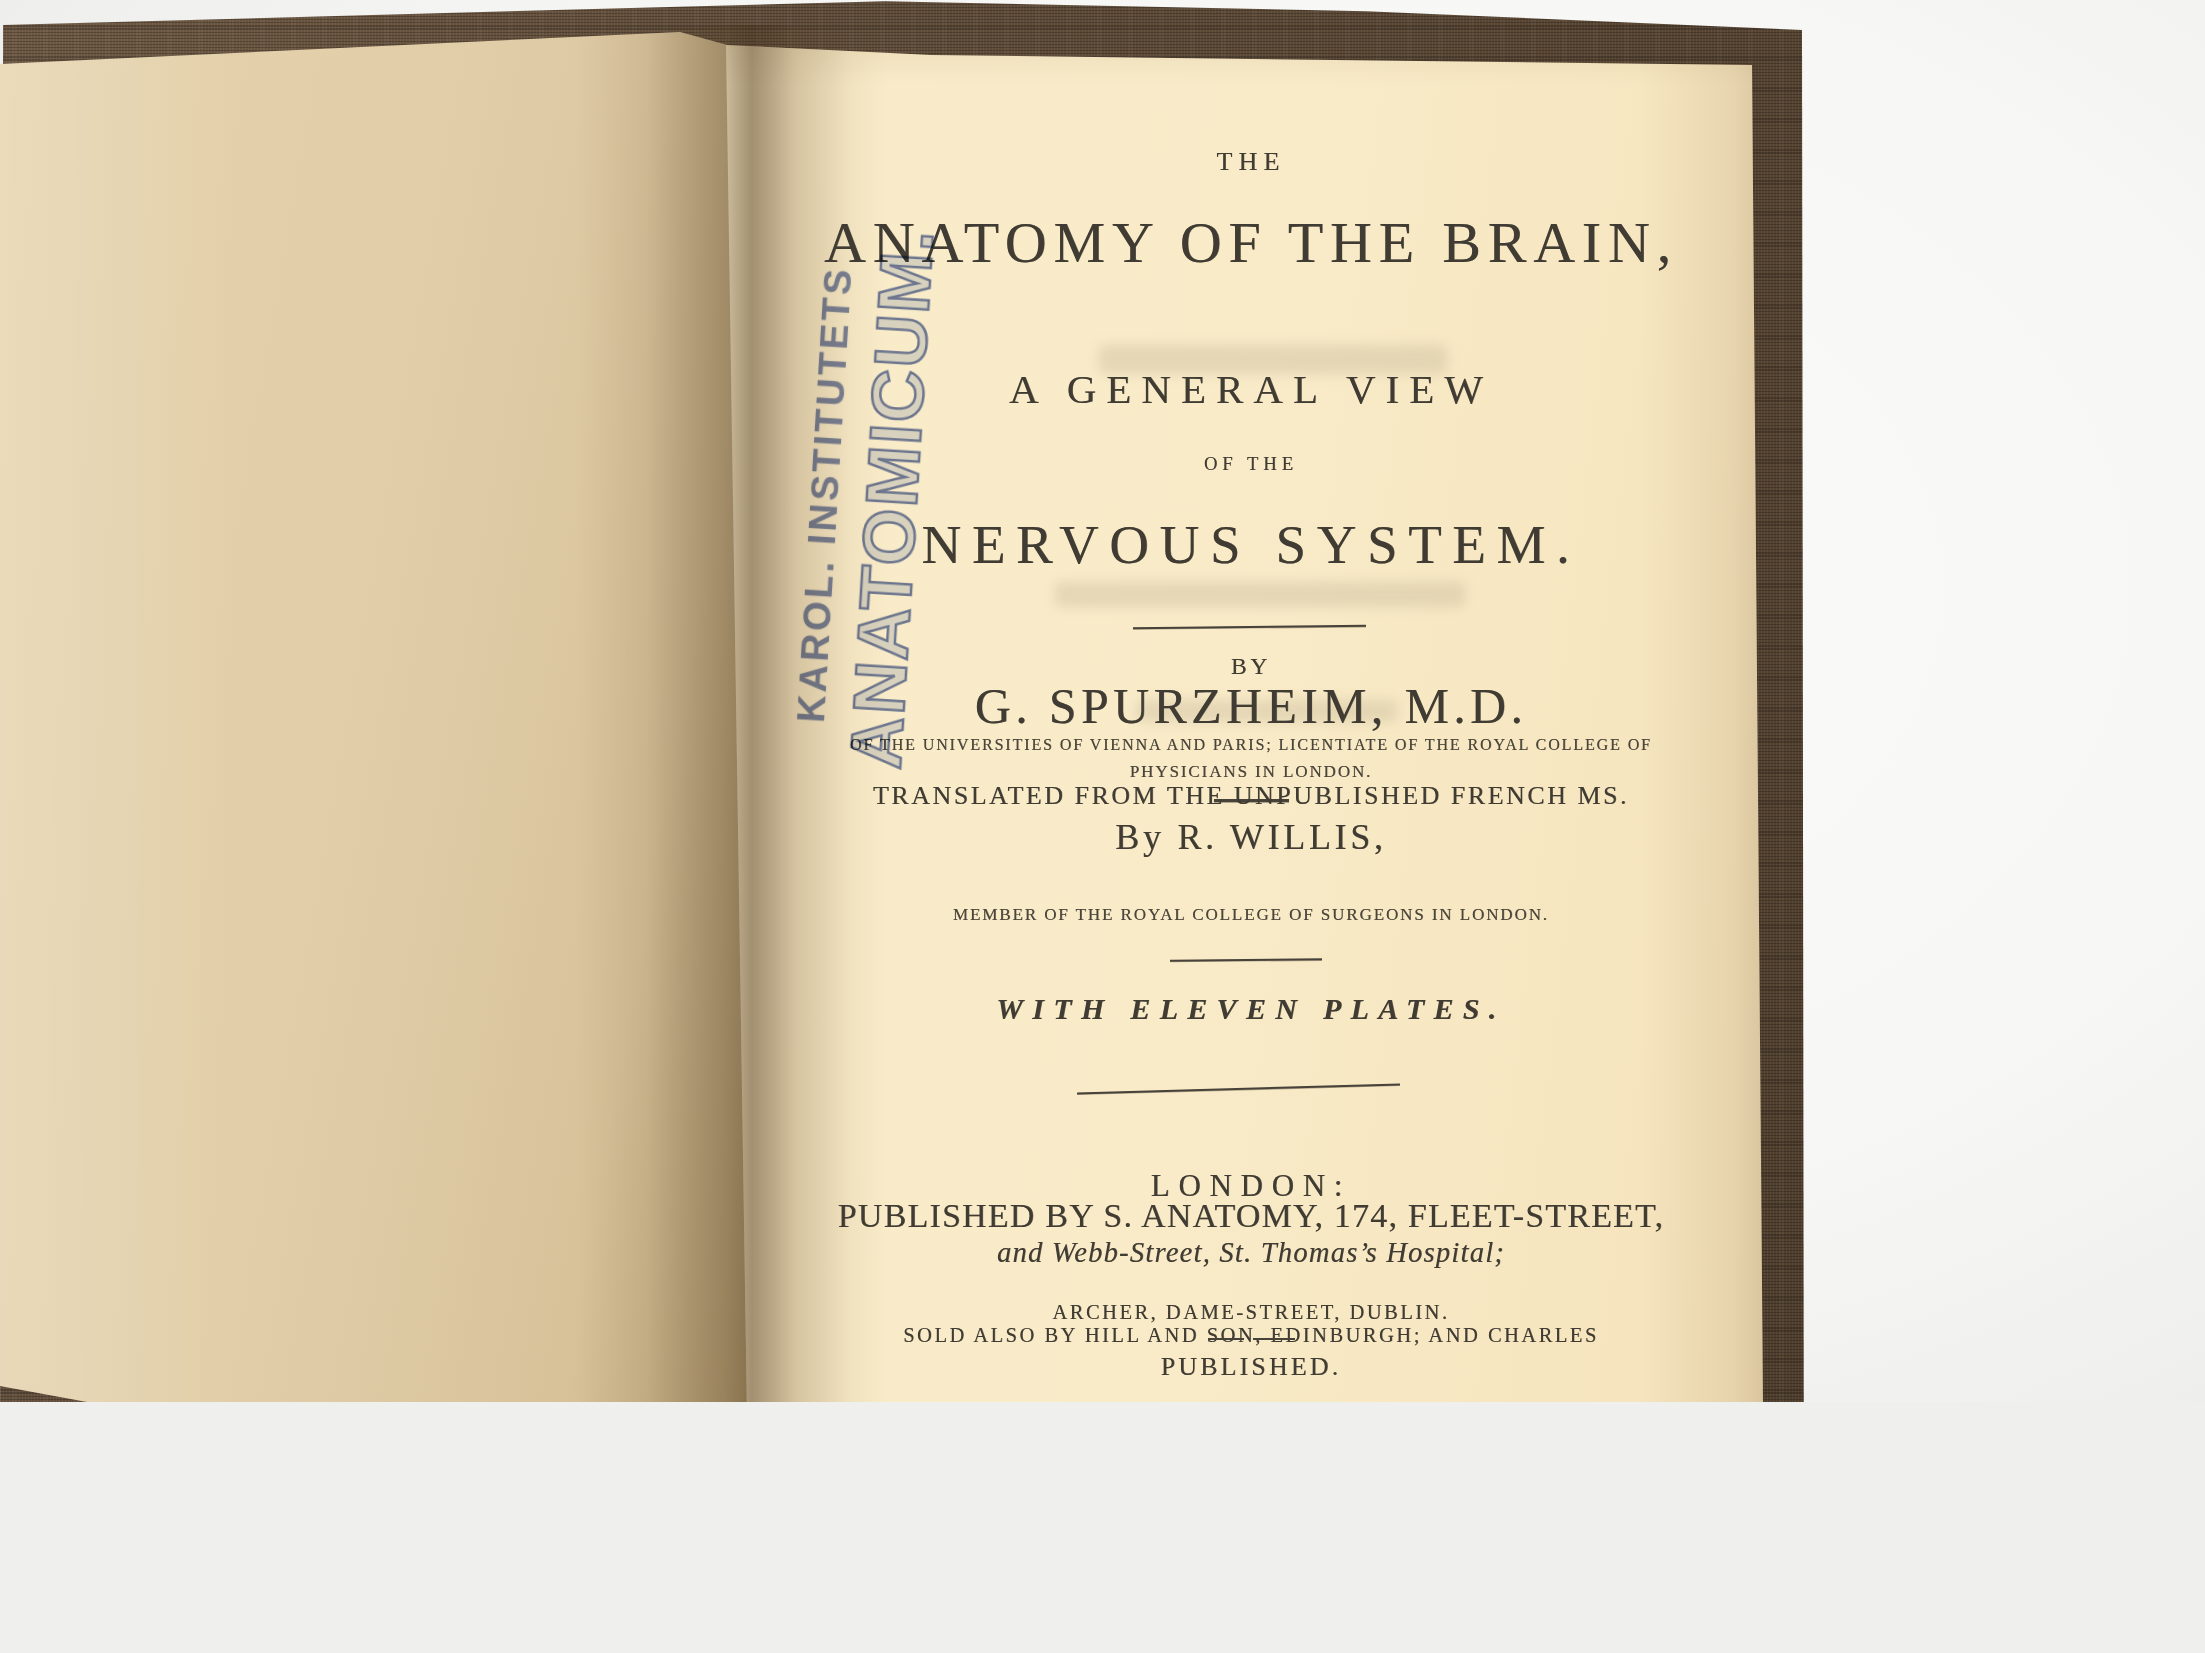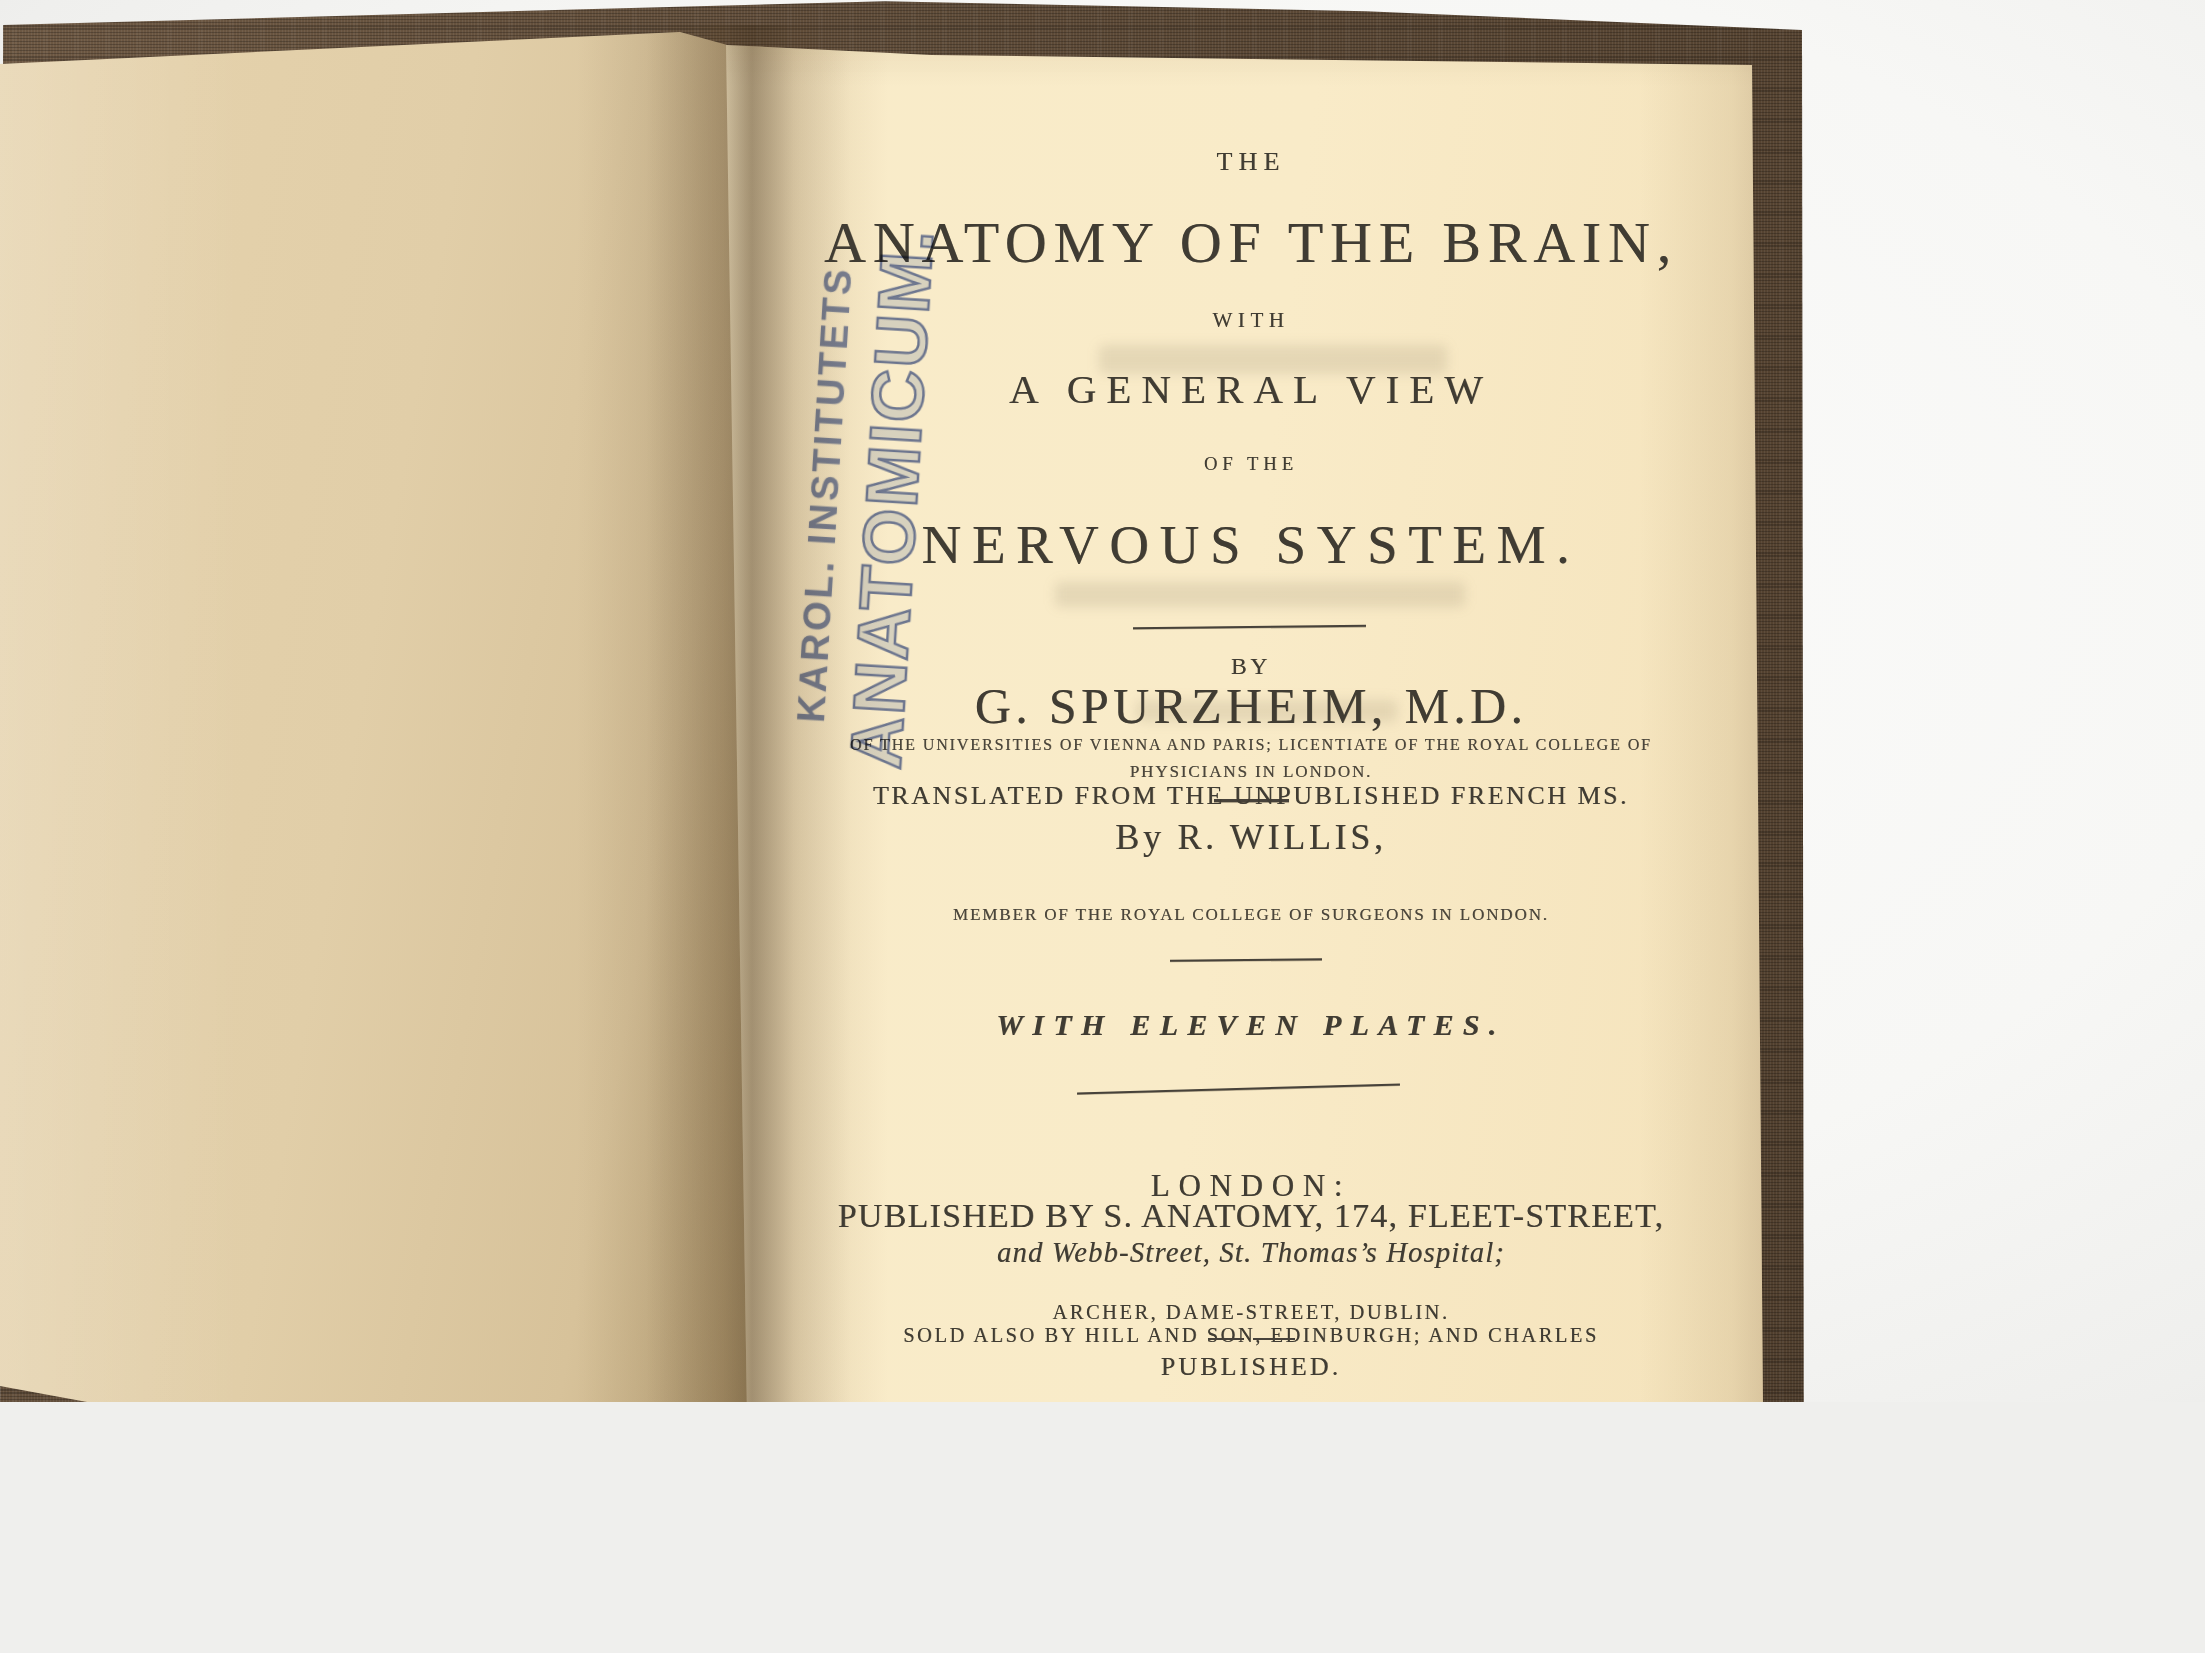"WITH" div.tline { html: <div>WITH</div> -> none }
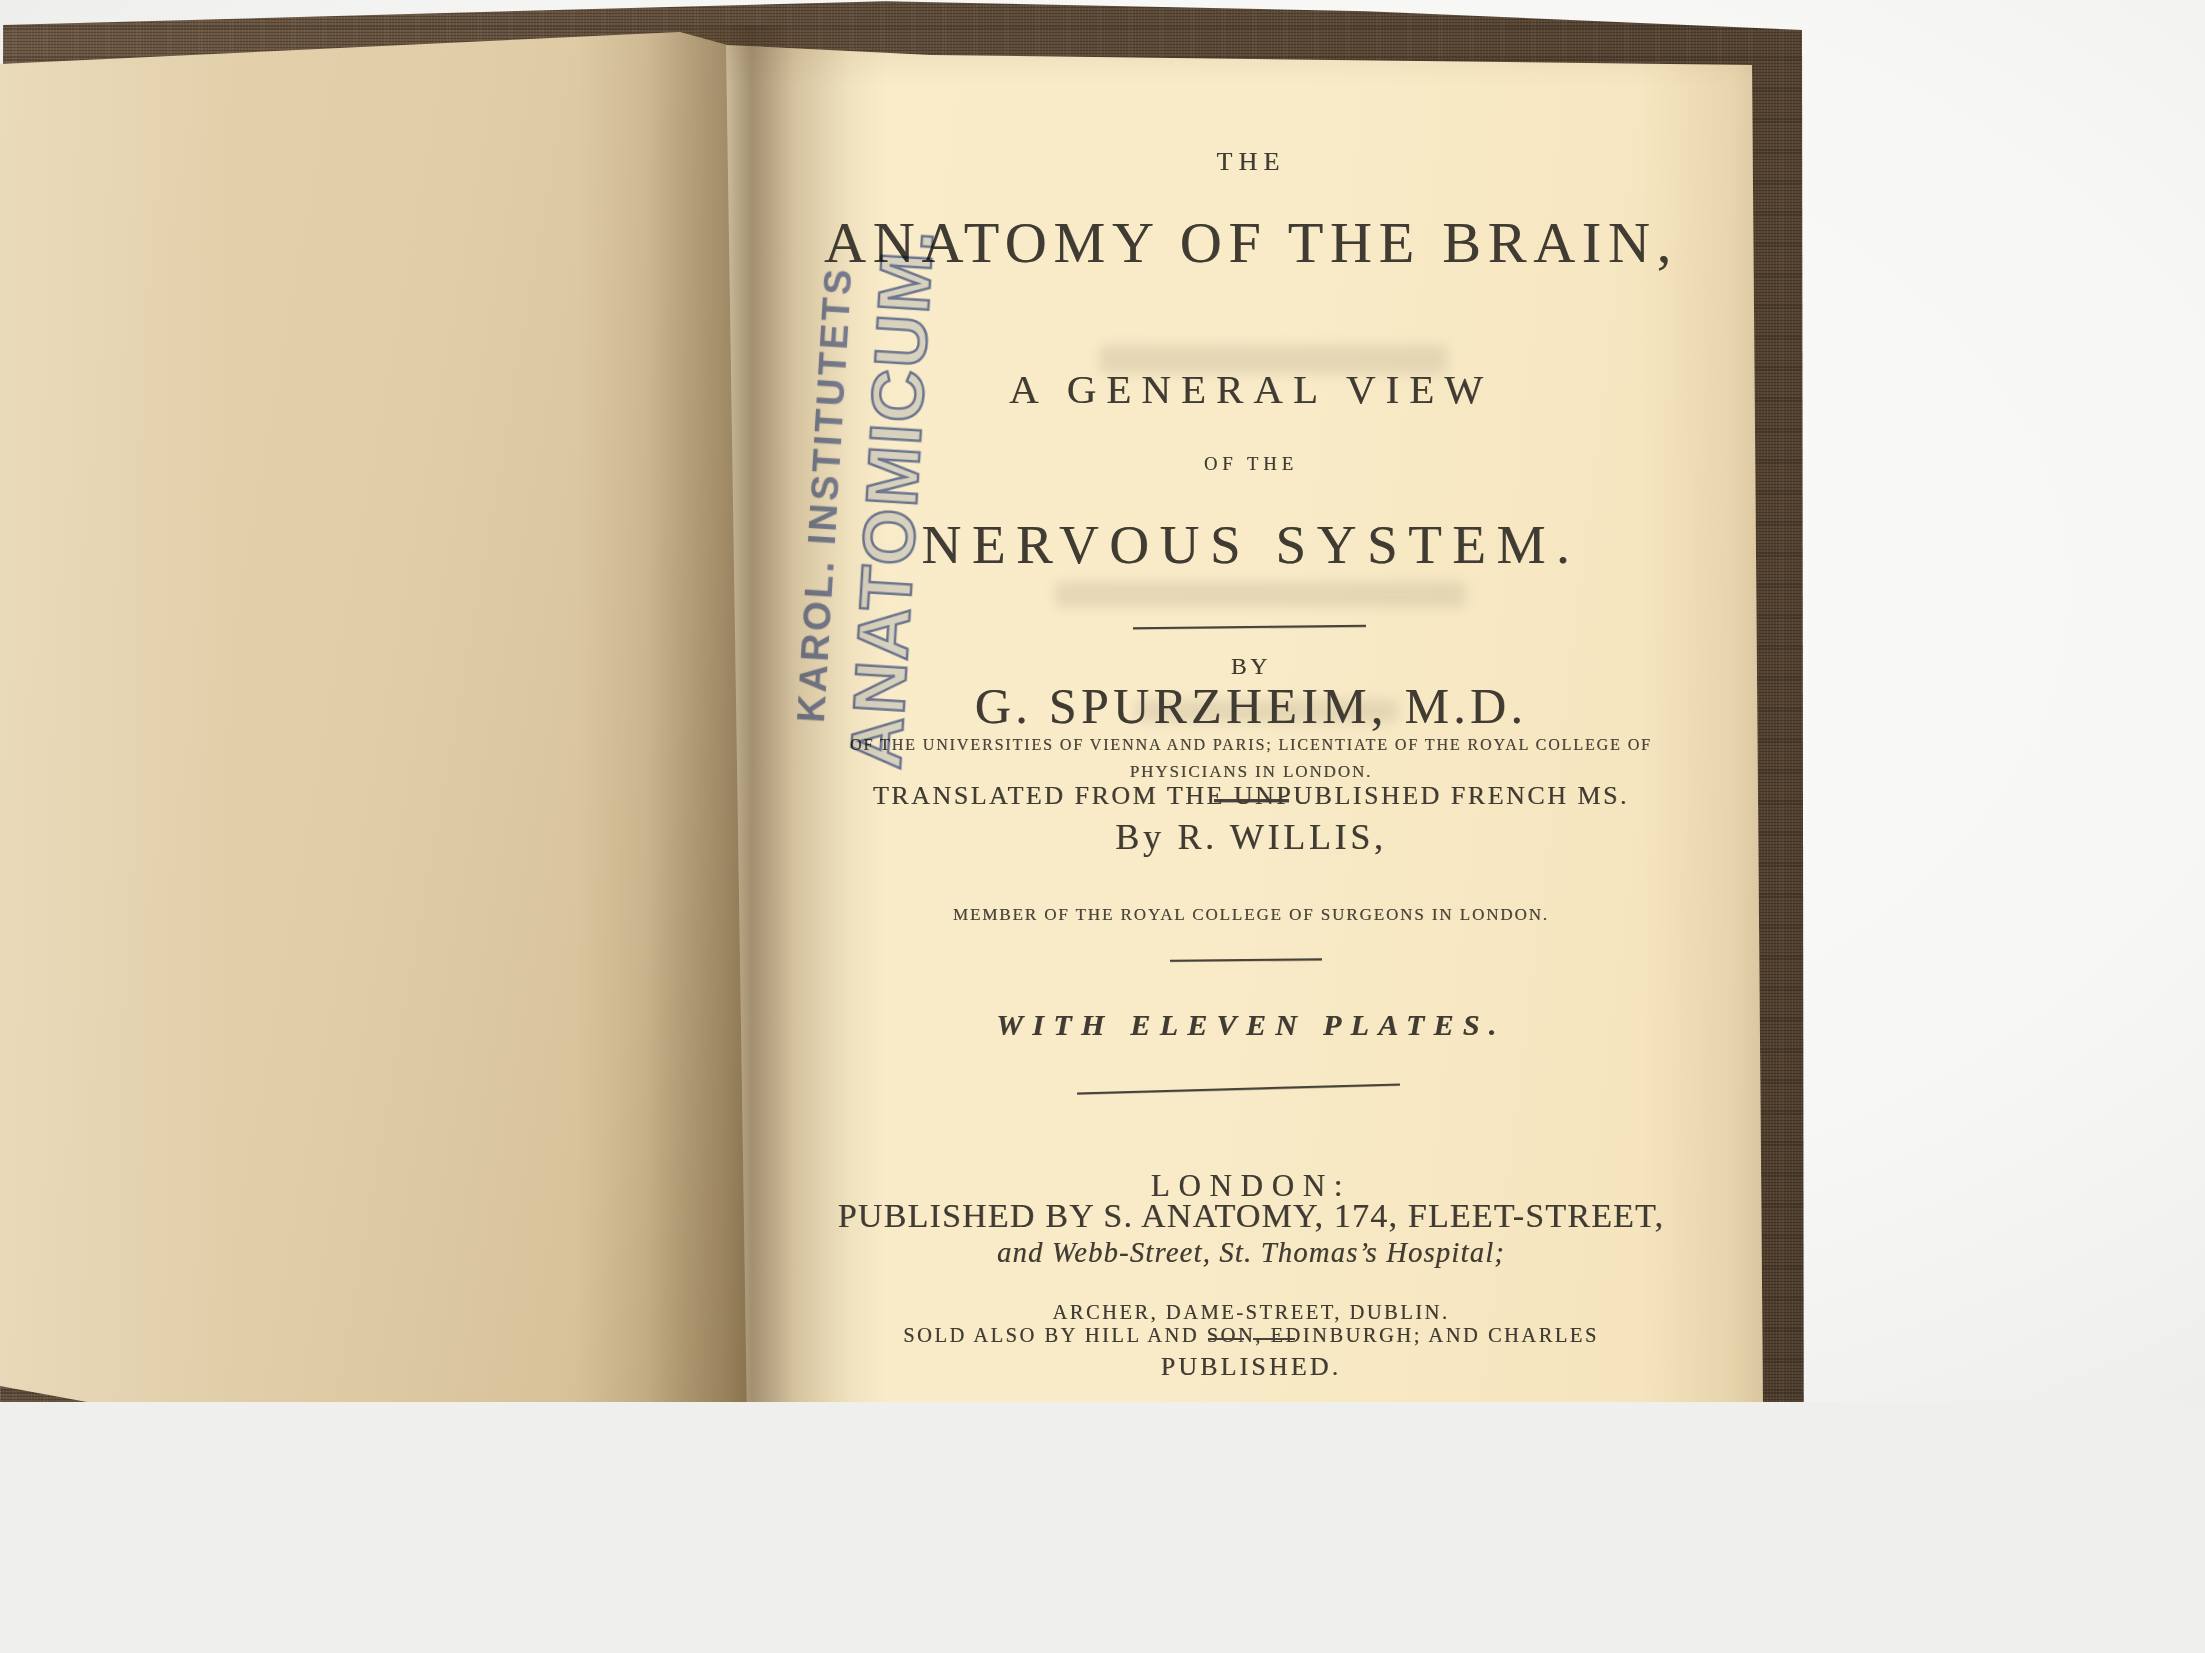"WITH ELEVEN PLATES." .t-plates { margin-top: 16px -> none }
